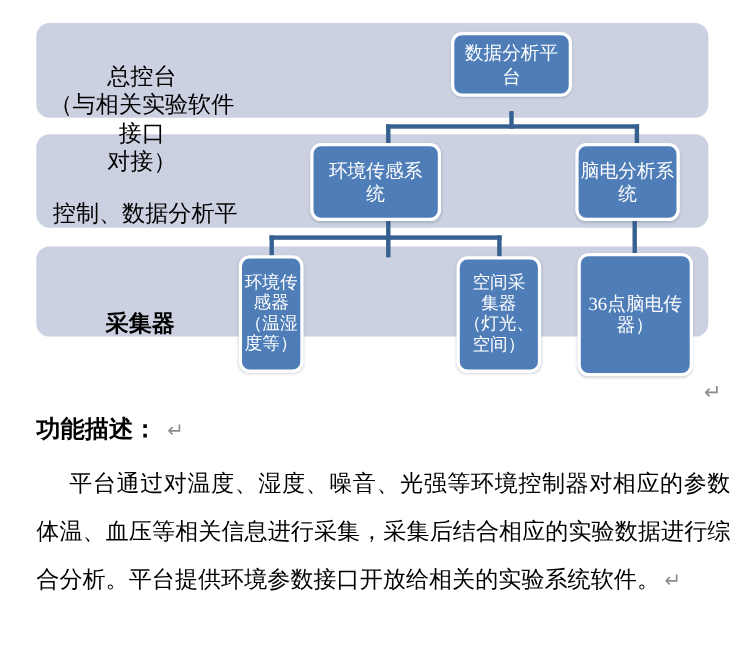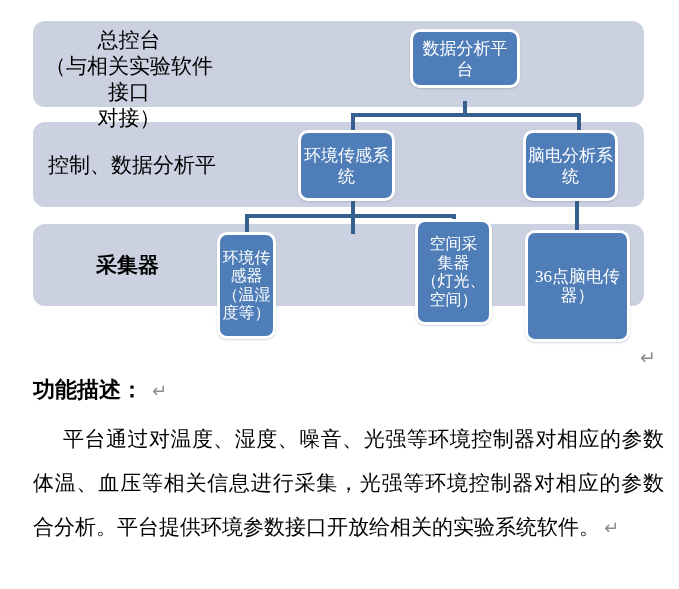"总控台" .row-label { margin-top: none -> 29px }
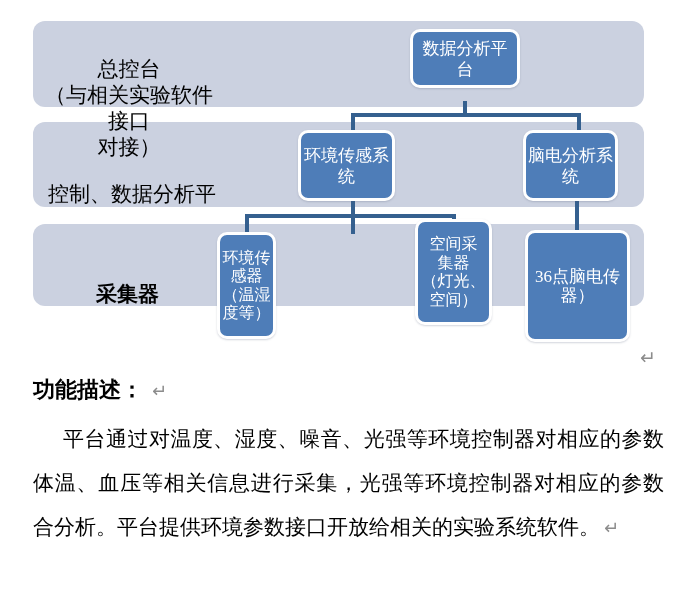"环境传感系" .n-env-system { left: 298px -> 282px; width: 97px -> 119px }
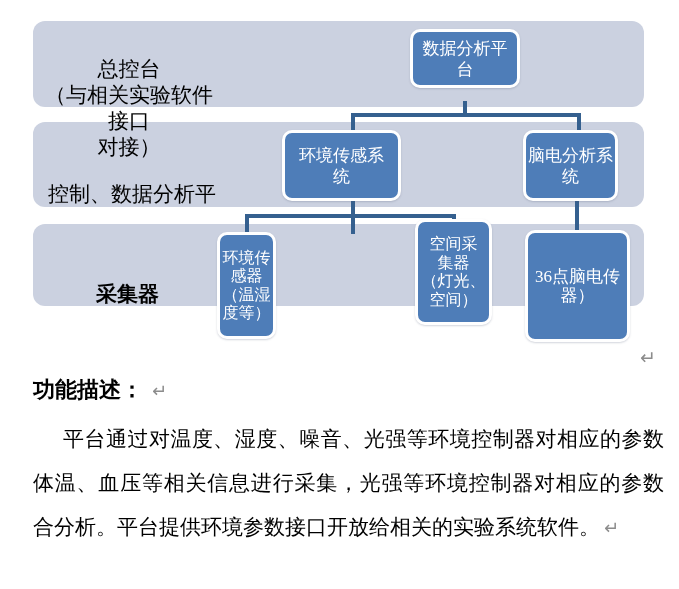"空间采" .n-space-collector { top: 219px -> 233px }
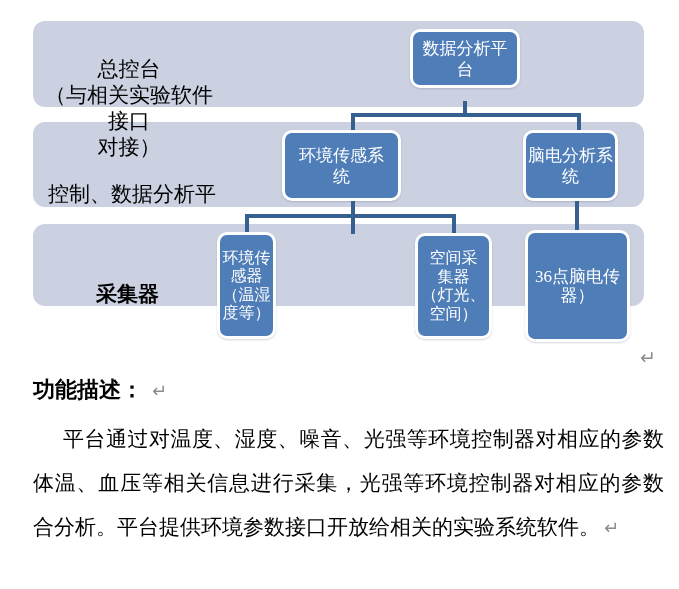"体温、血压等相关信息进行采集，光强等环境控制器对相应的参数" div.bline { text: 光强等环境控制器对相应的参数 -> 采集后结合相应的实验数据进行综 }
